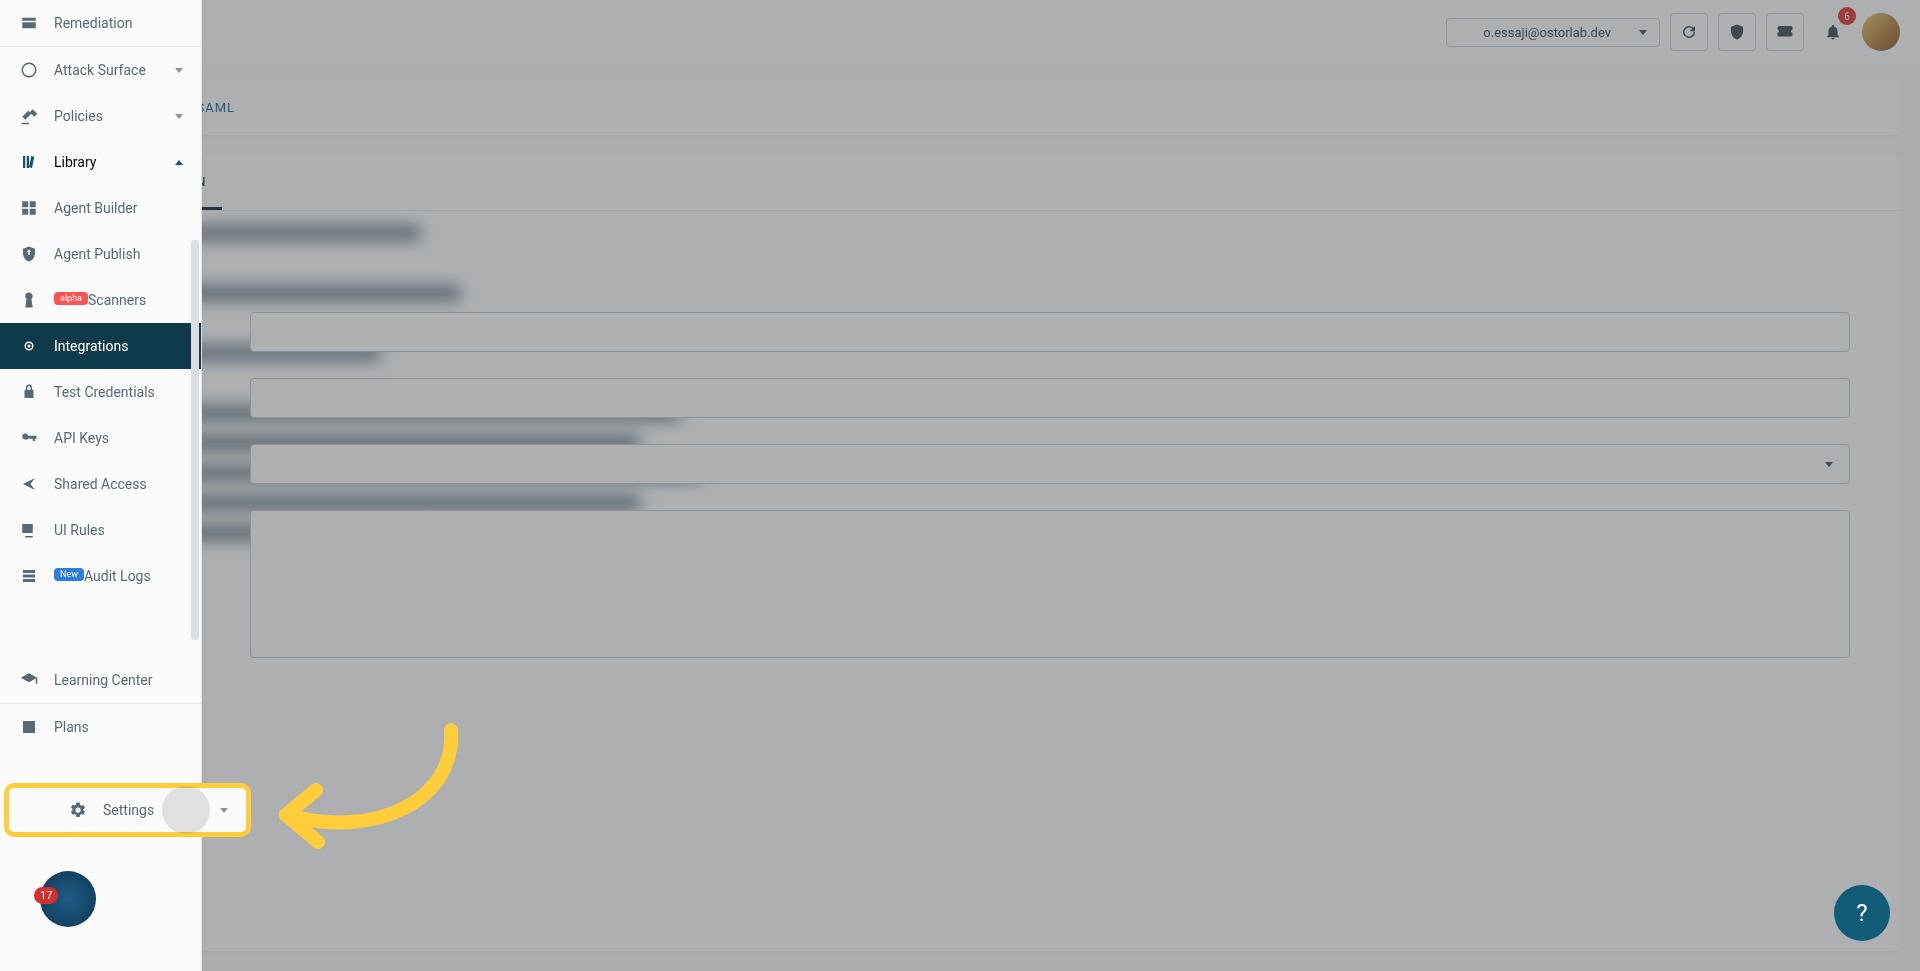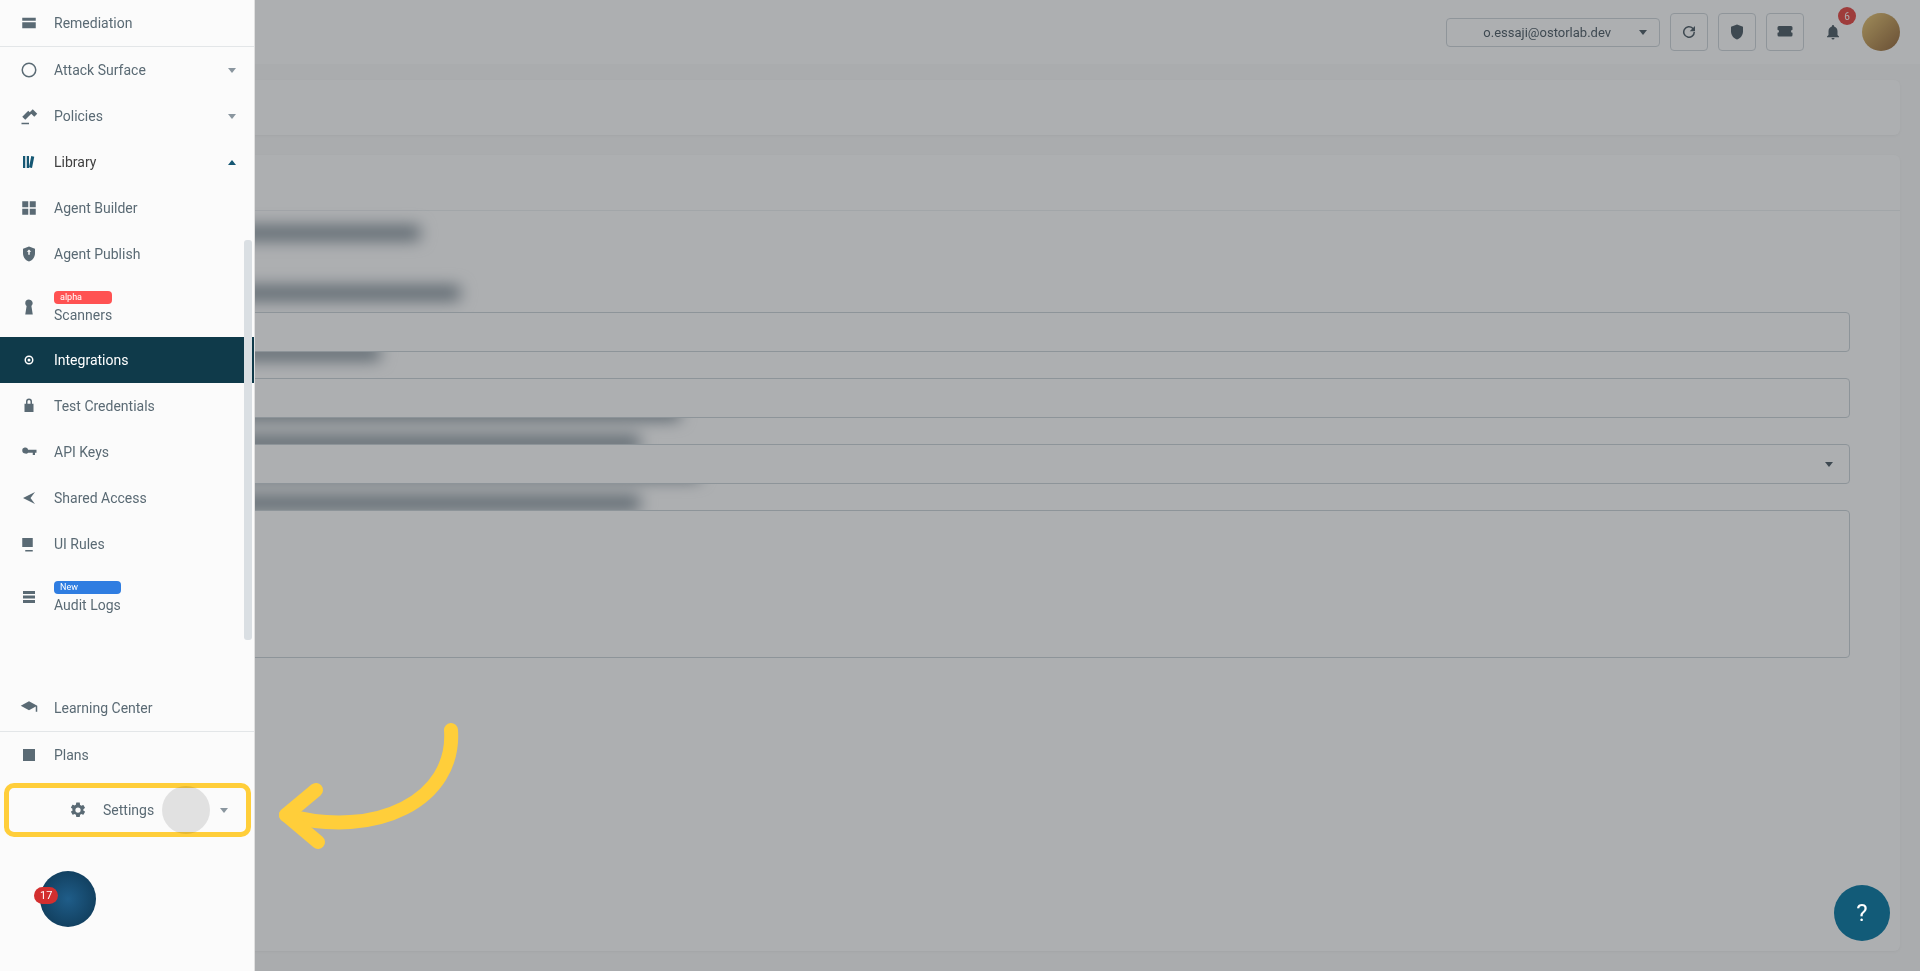"Remediation" .sidebar { width: 255px -> 202px }
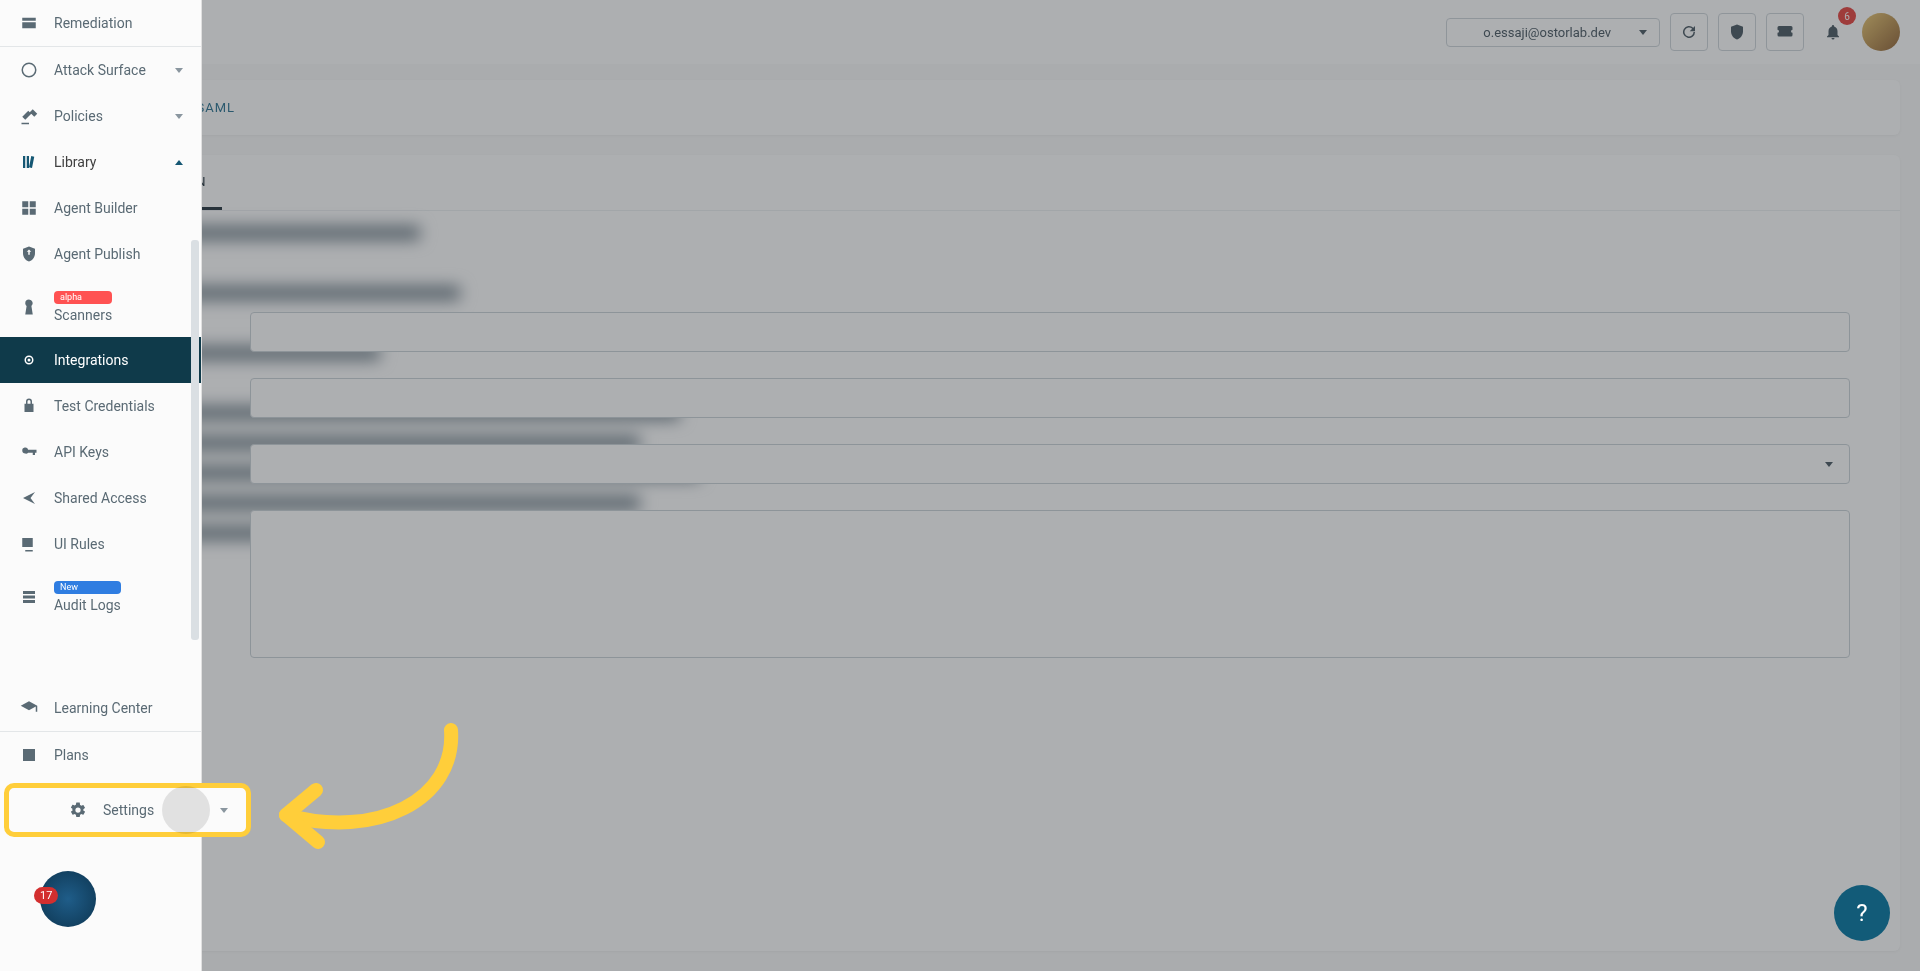"Library" .nav-item.expanded { color: #404040 -> #000000 }
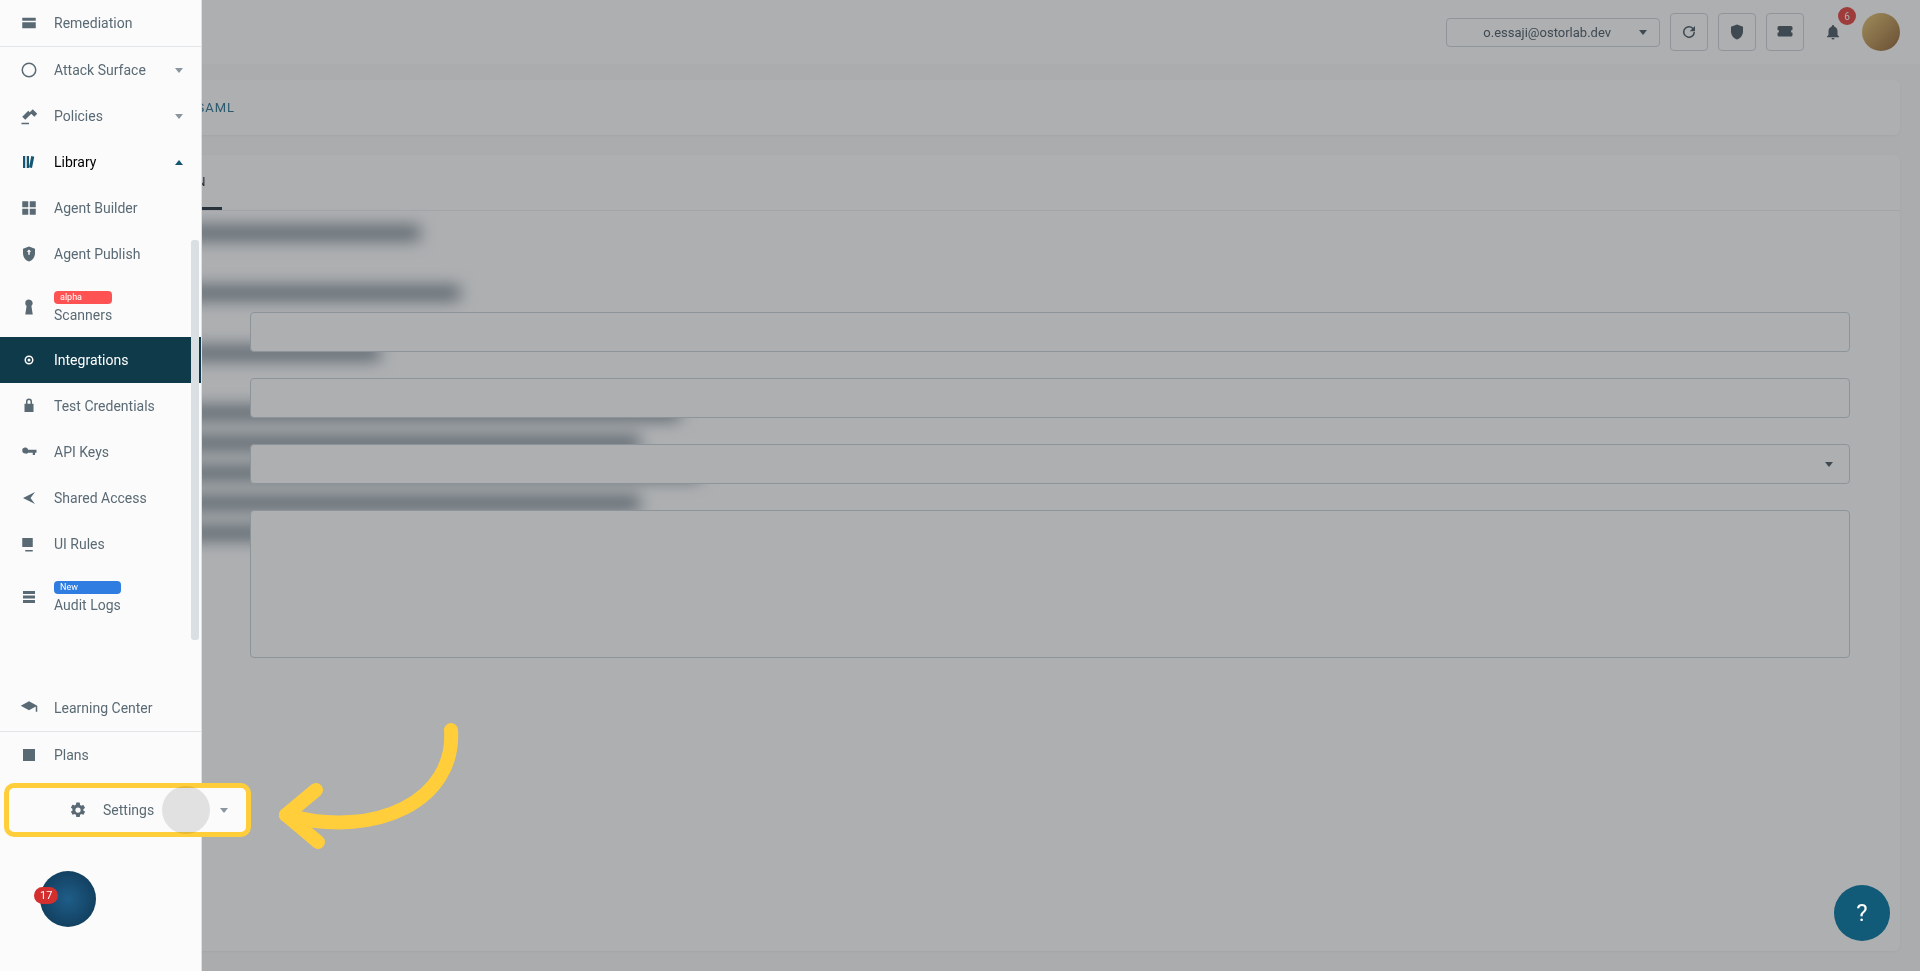"alpha" .nav-stack { flex-direction: column -> row }
